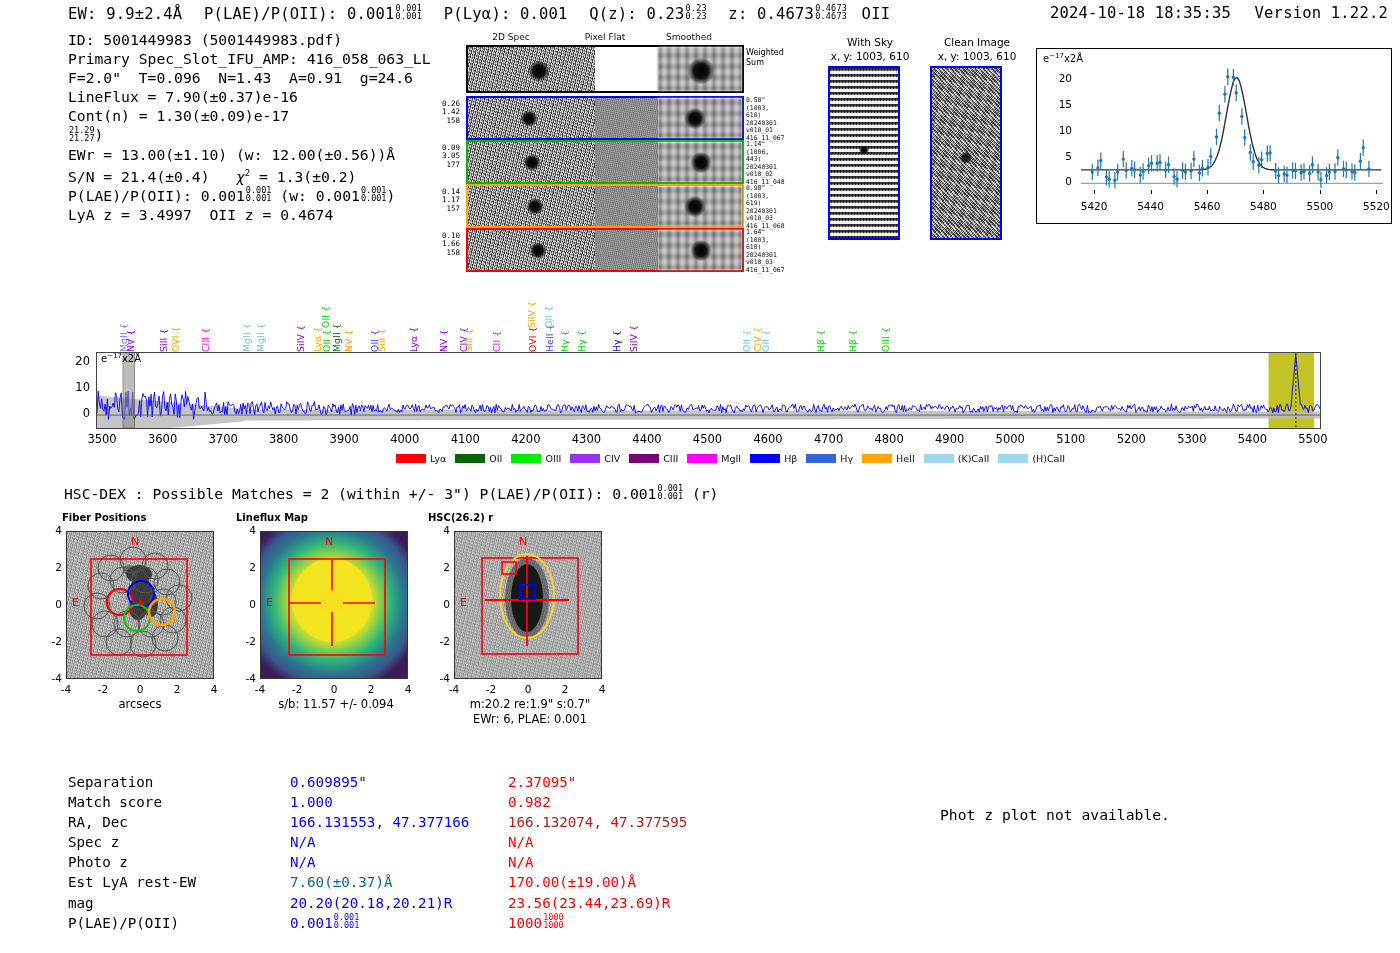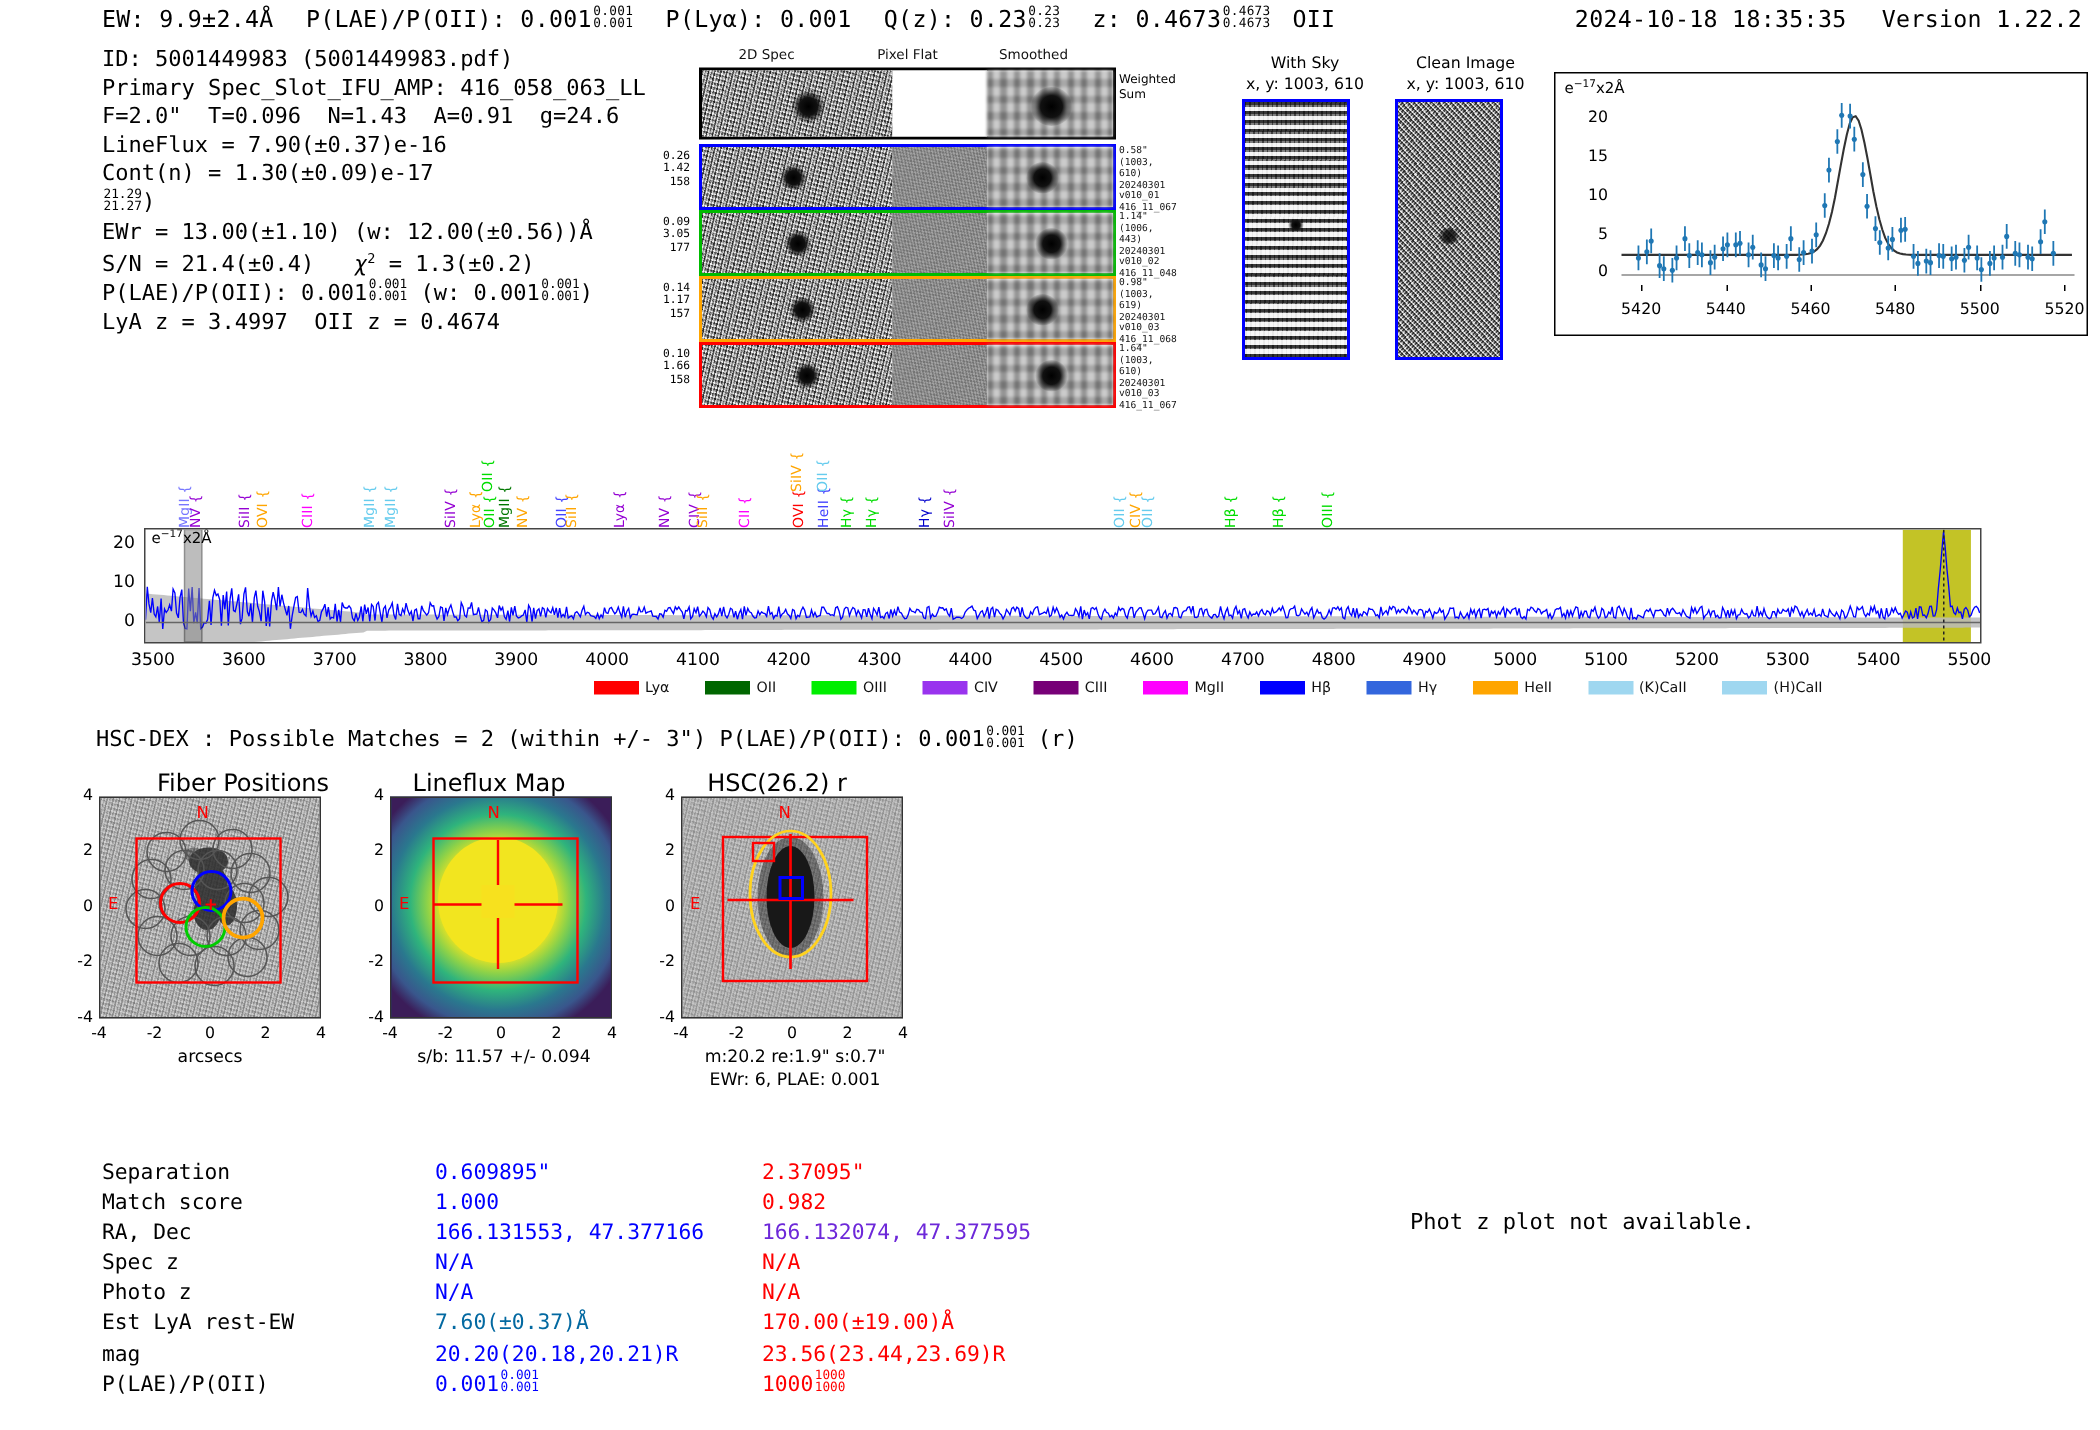"Lyα" #legend { gap: 15px -> 0 }
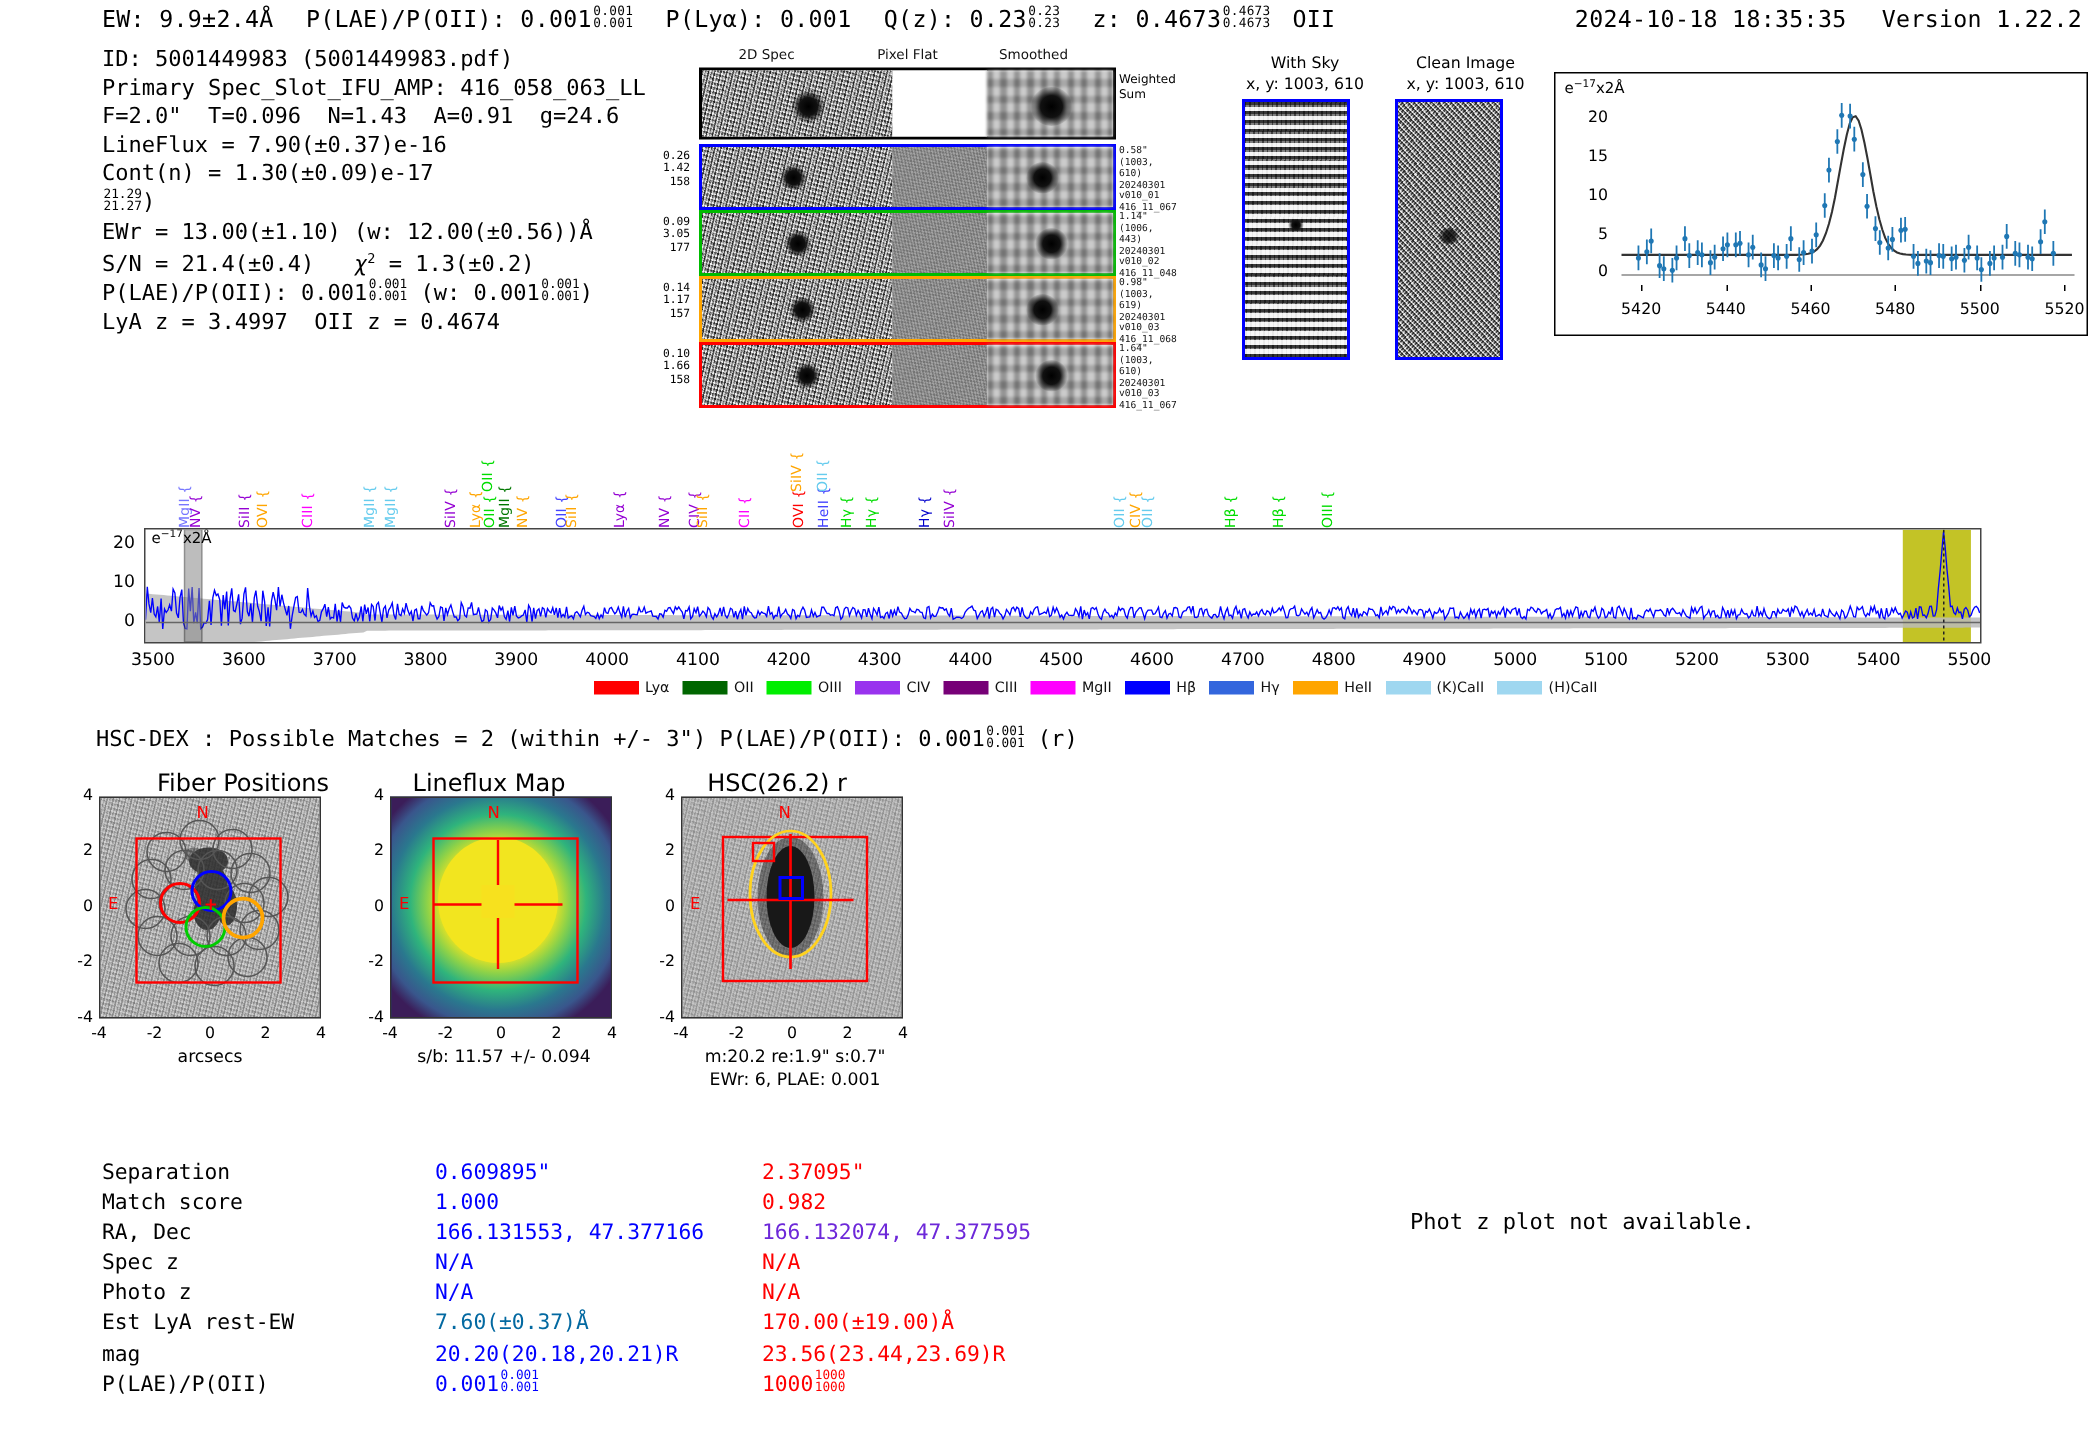"Fiber Positions" .pan-title { font-size: 16px -> 10px; font-weight: none -> bold; text-align: center -> left }
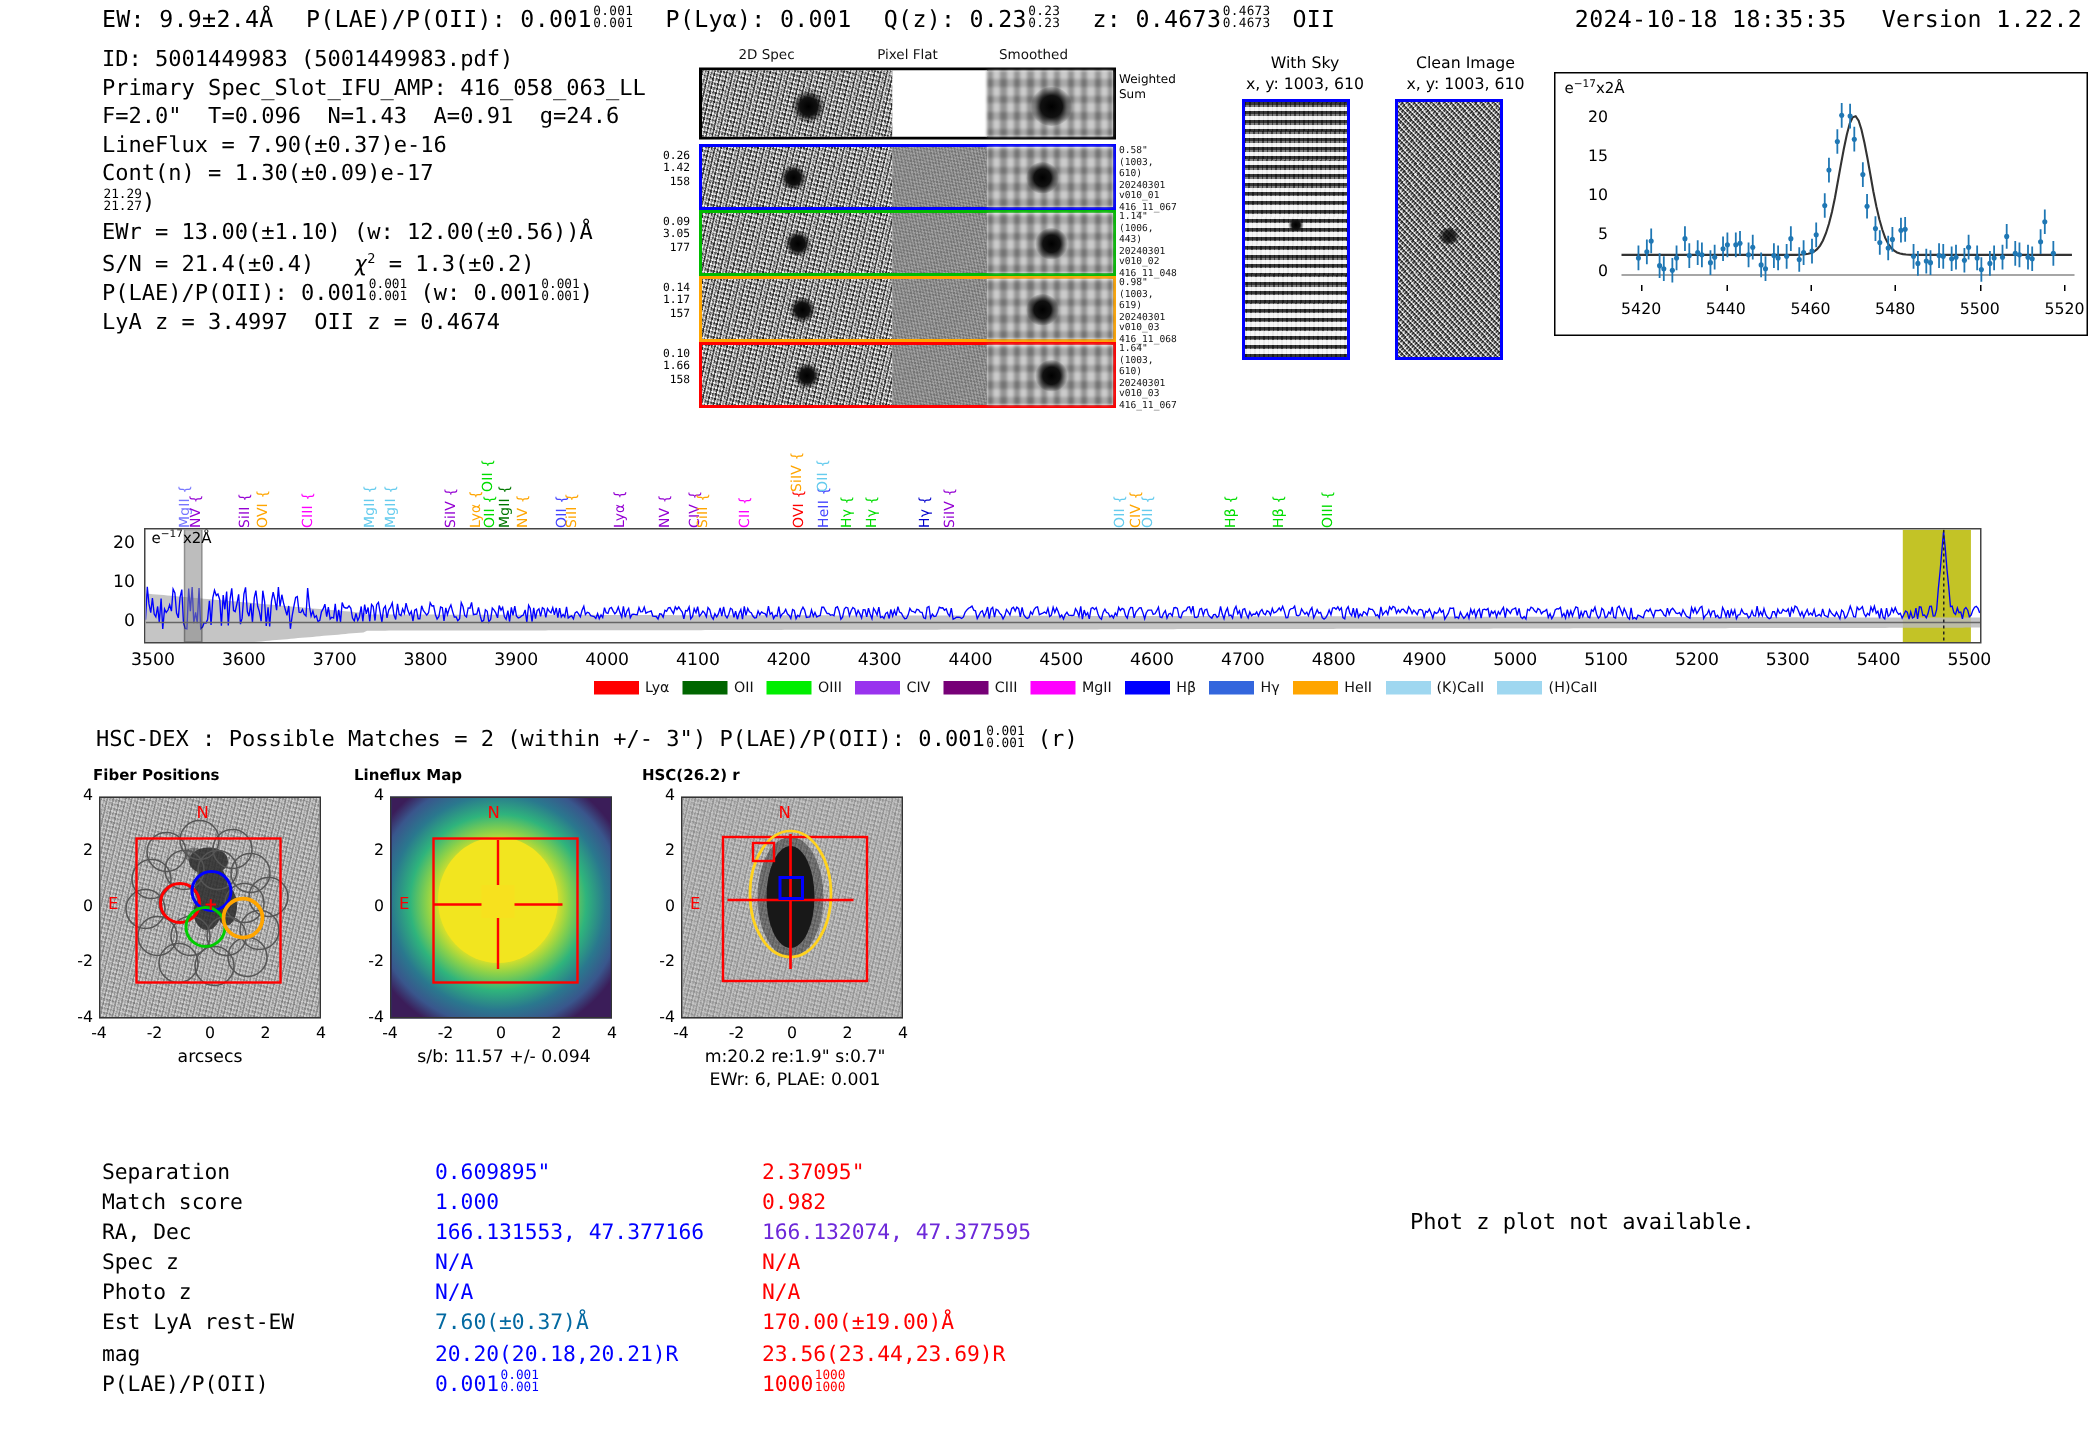"166.132074, 47.377595" span.c2 { color: #6d28d9 -> #b91c1c }
